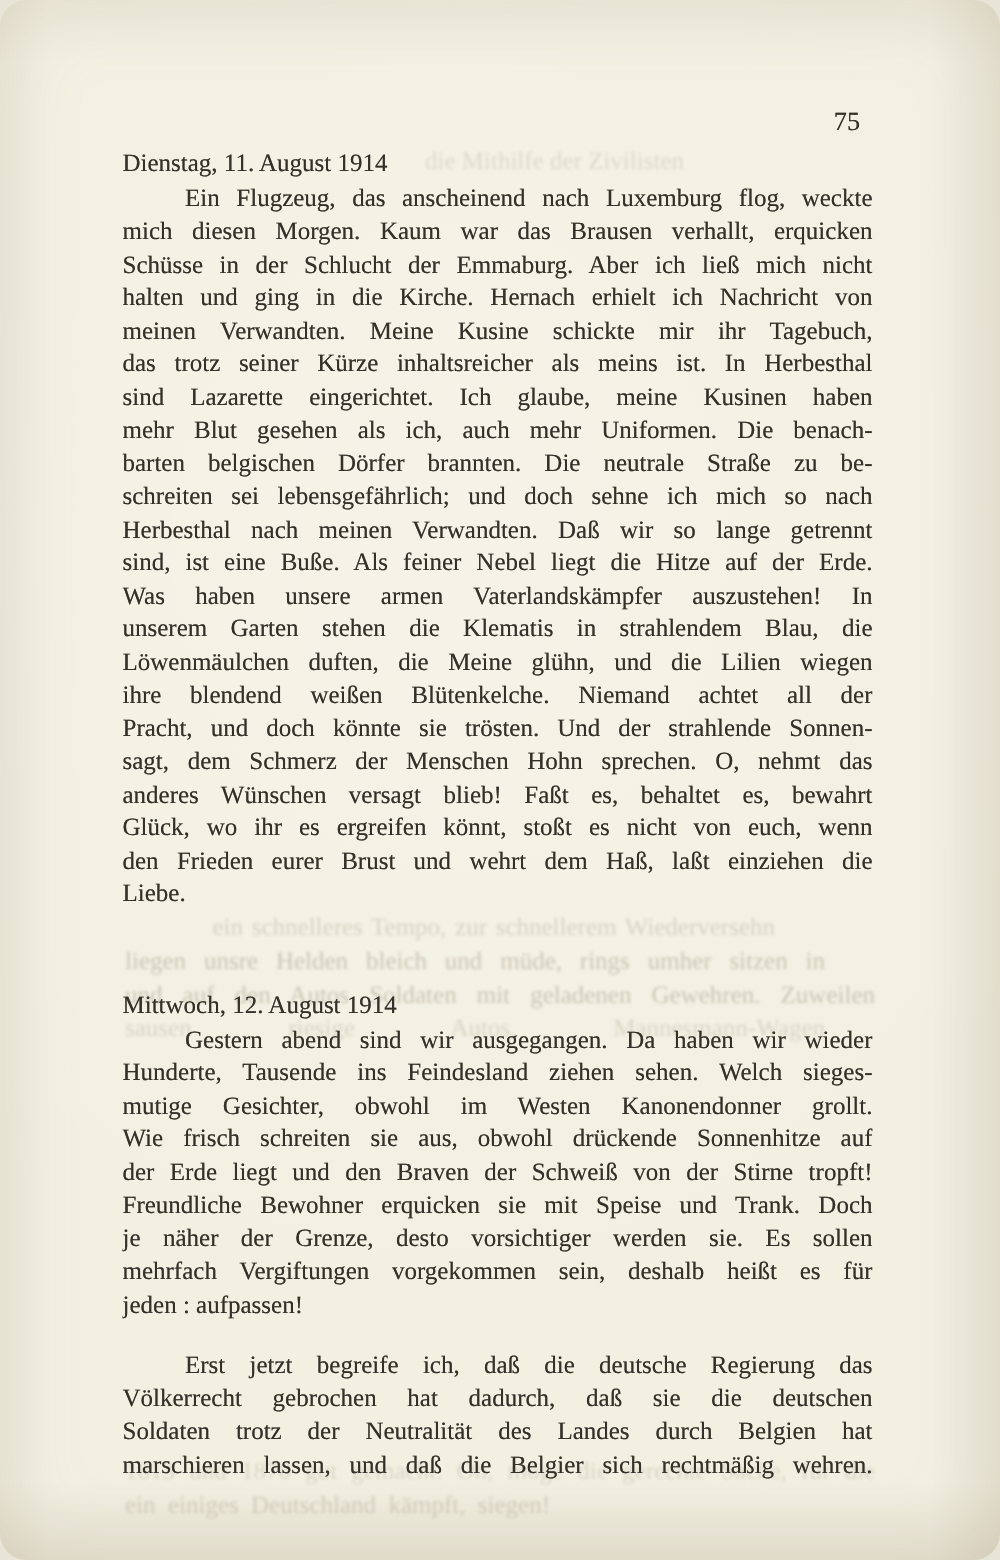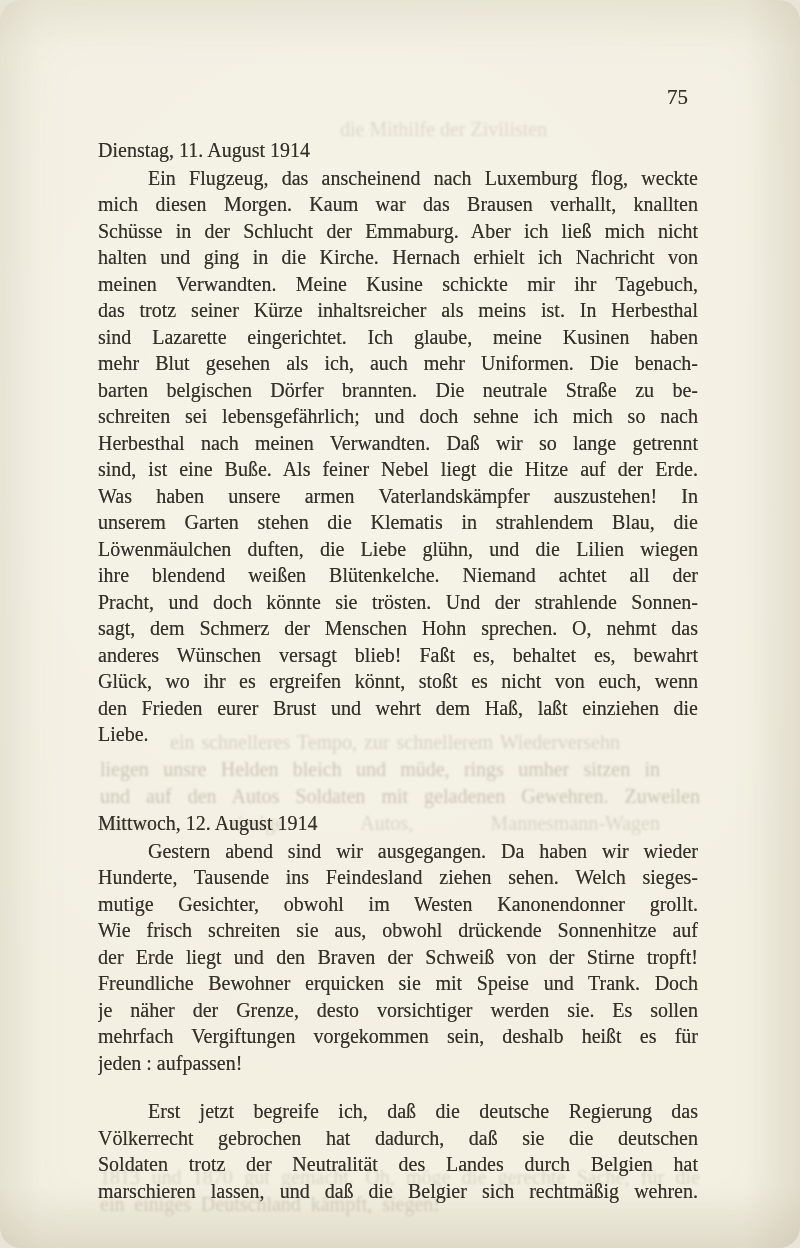"Dienstag, 11. August 1914" .diary-entry:first-of-type .entry-heading { margin-top: 27px -> 8px }
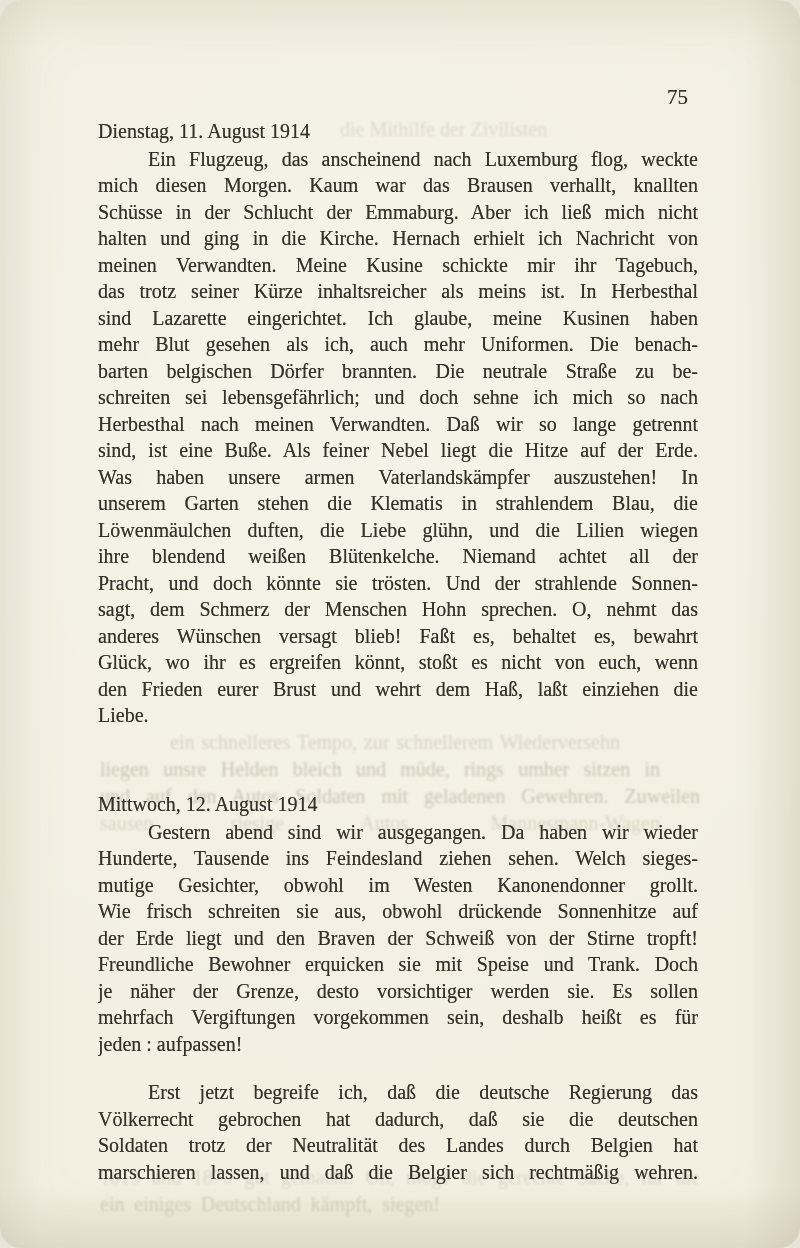"mich diesen Morgen. Kaum war" div.text-line { text: knallten -> erquicken }
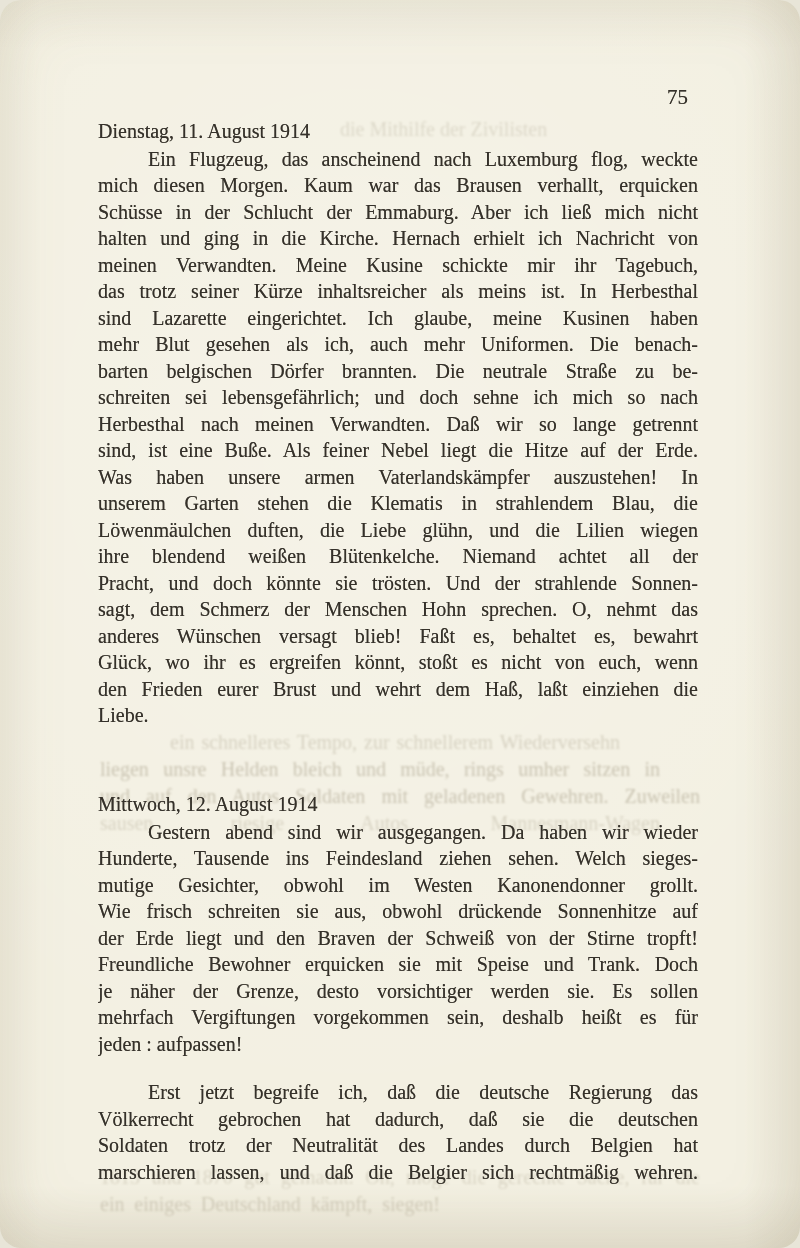"Löwenmäulchen duften, die Liebe glühn," div.text-line { text: Liebe -> Meine }
